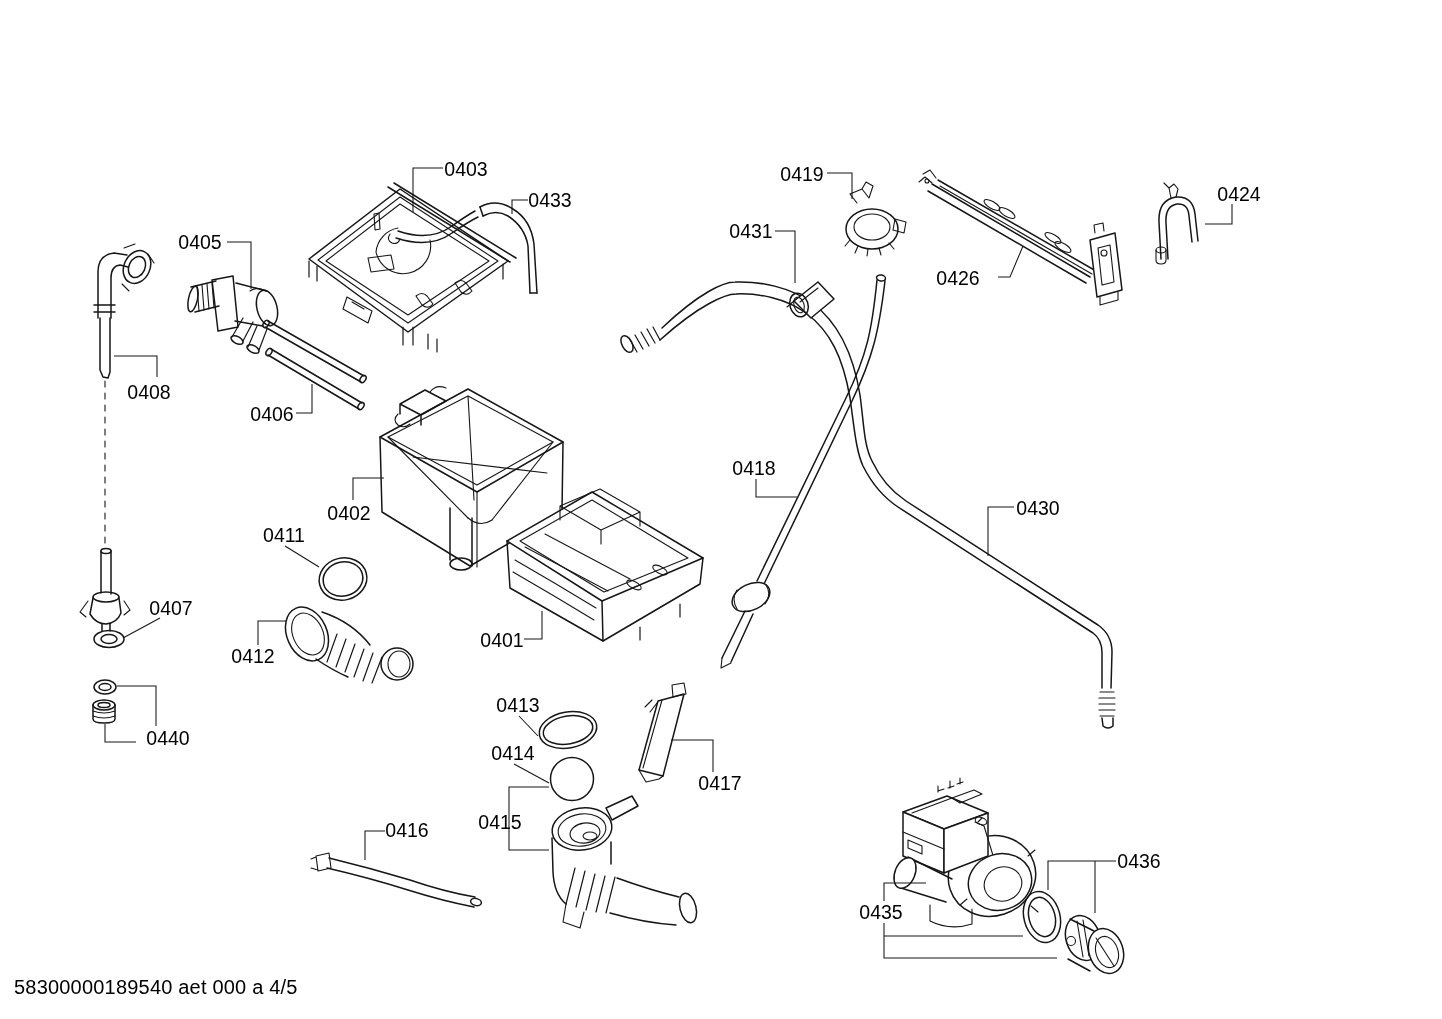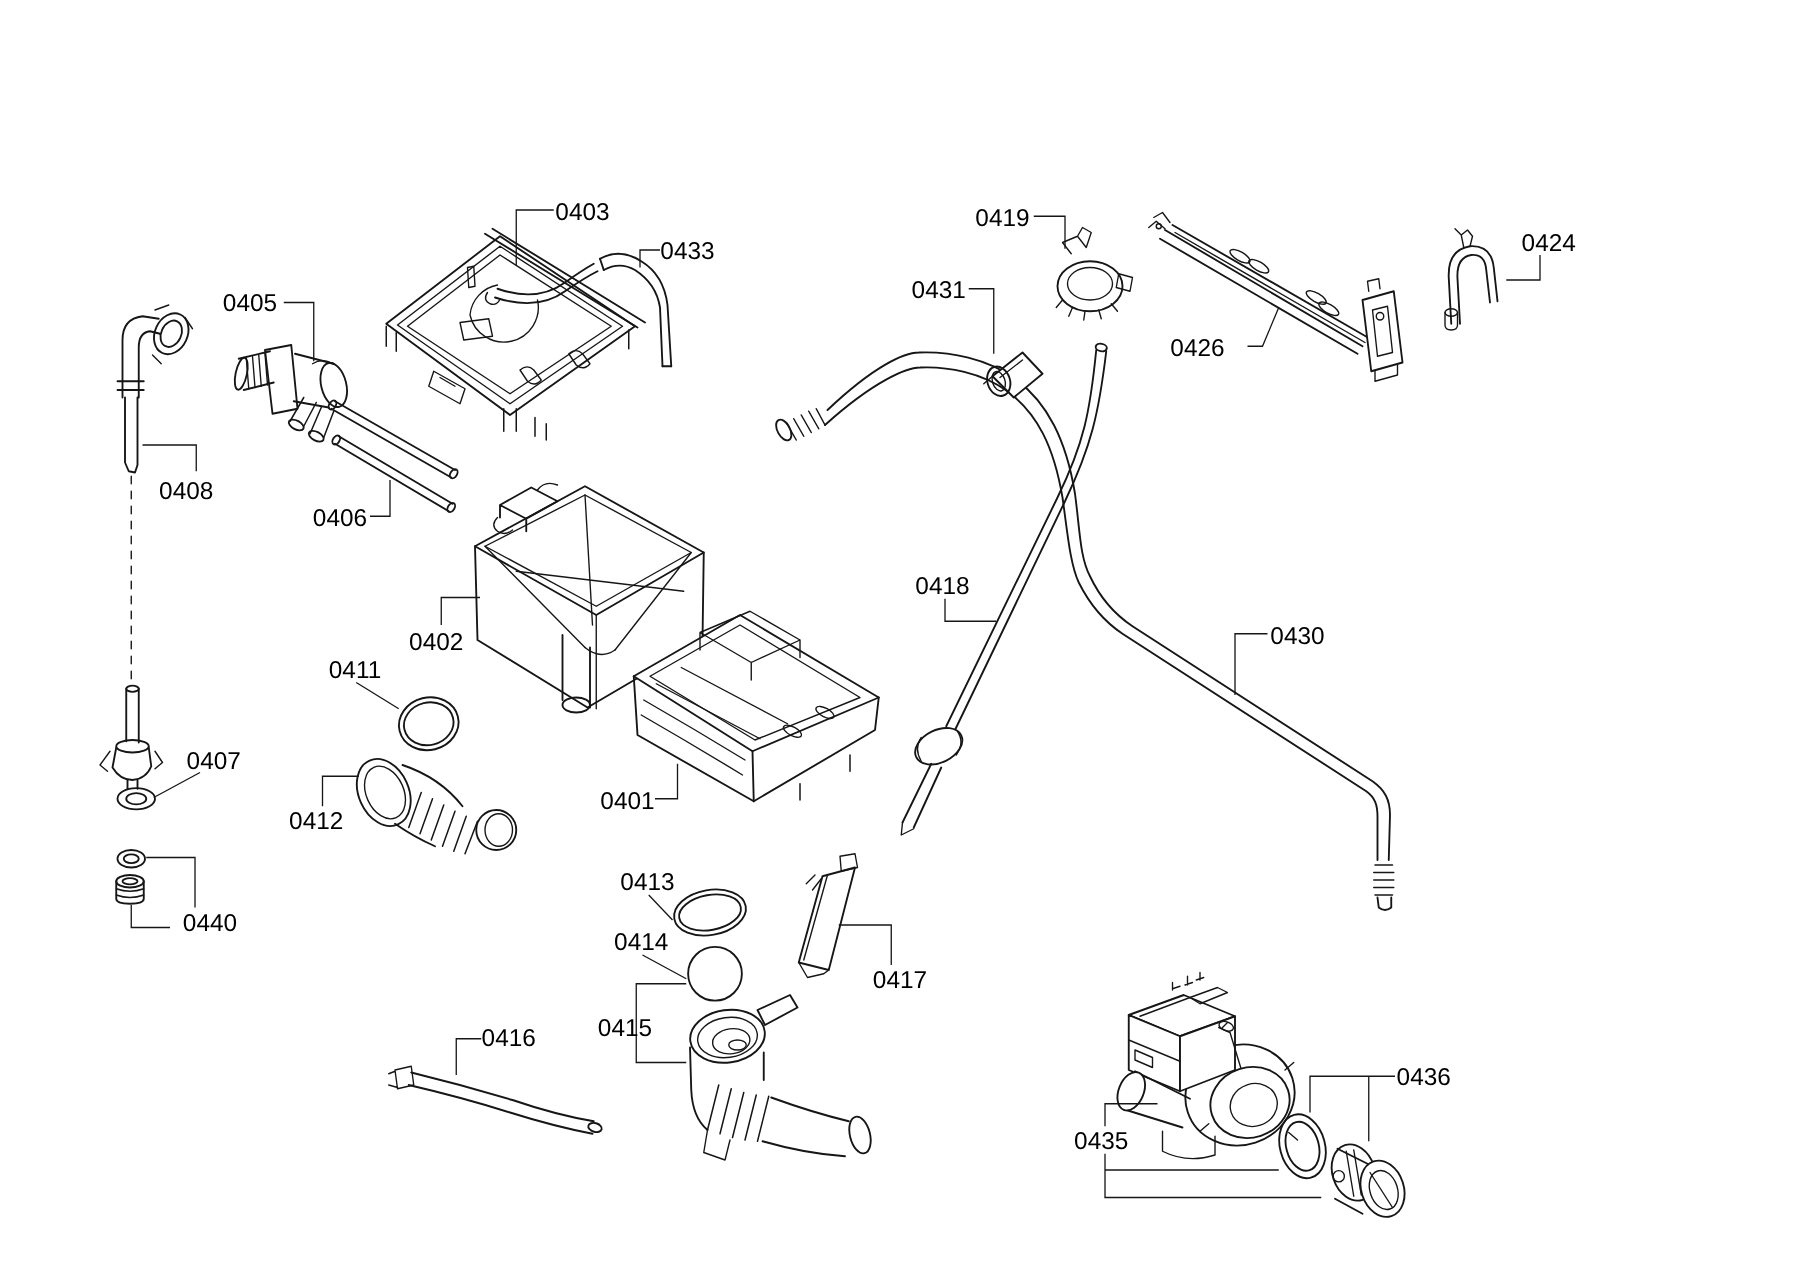"58300000189540 aet 000 a 4/5" div.footer { html: none -> <div>58300000189540 aet 000 a 4/5</div> }
